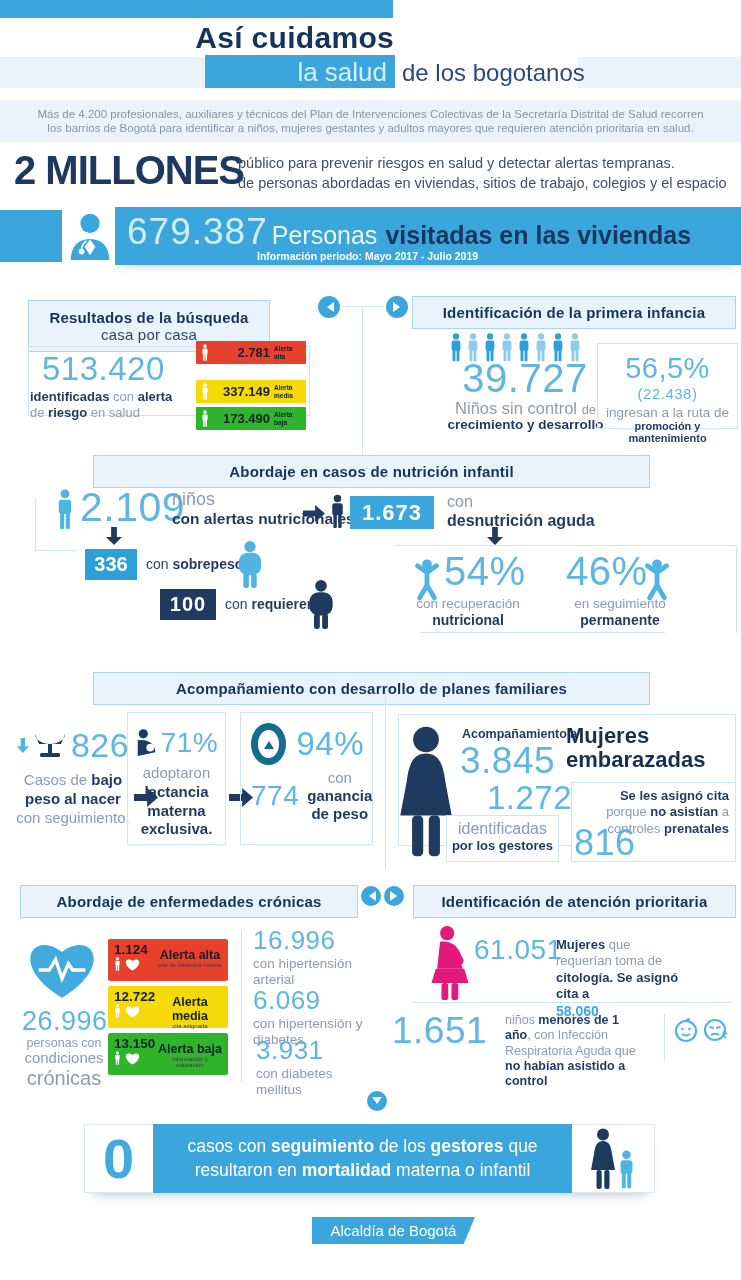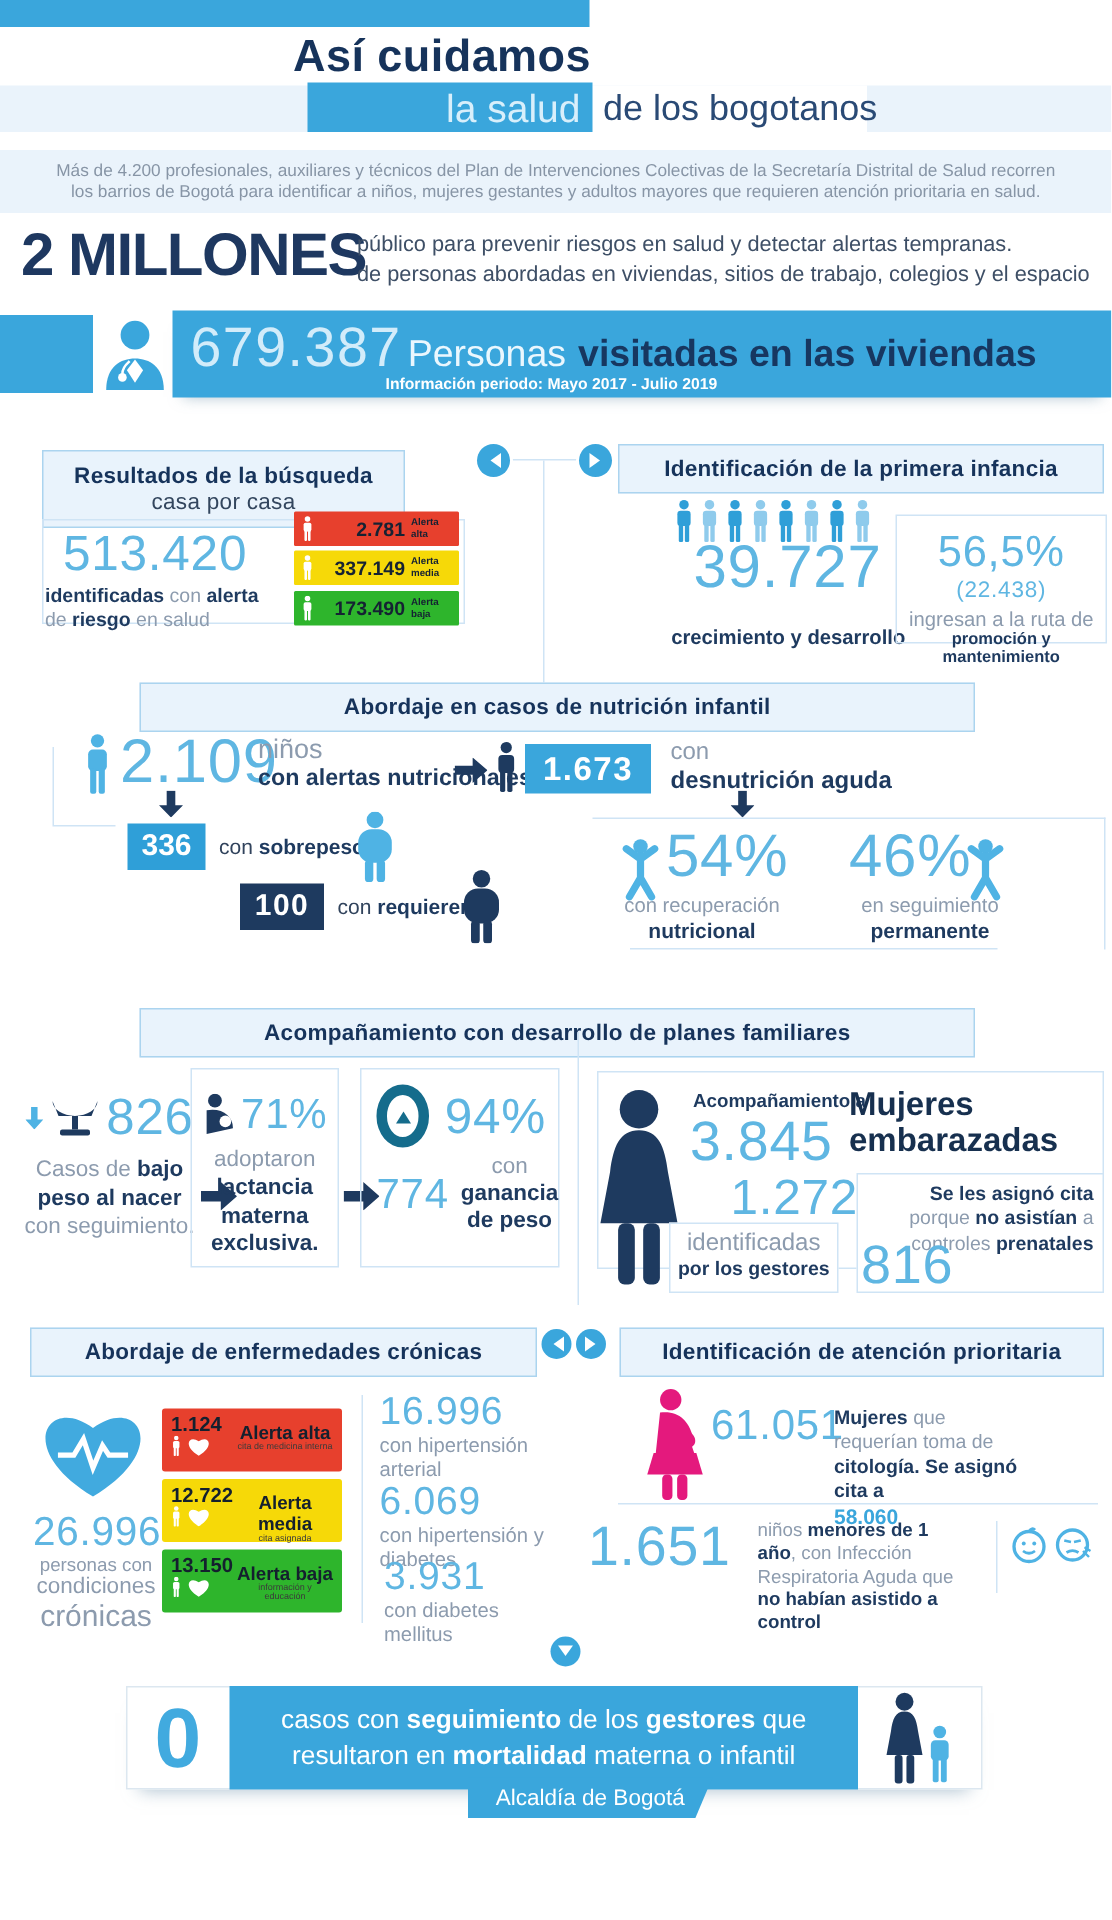"2.781" div.alert-row { margin-bottom: 3px -> 16px }
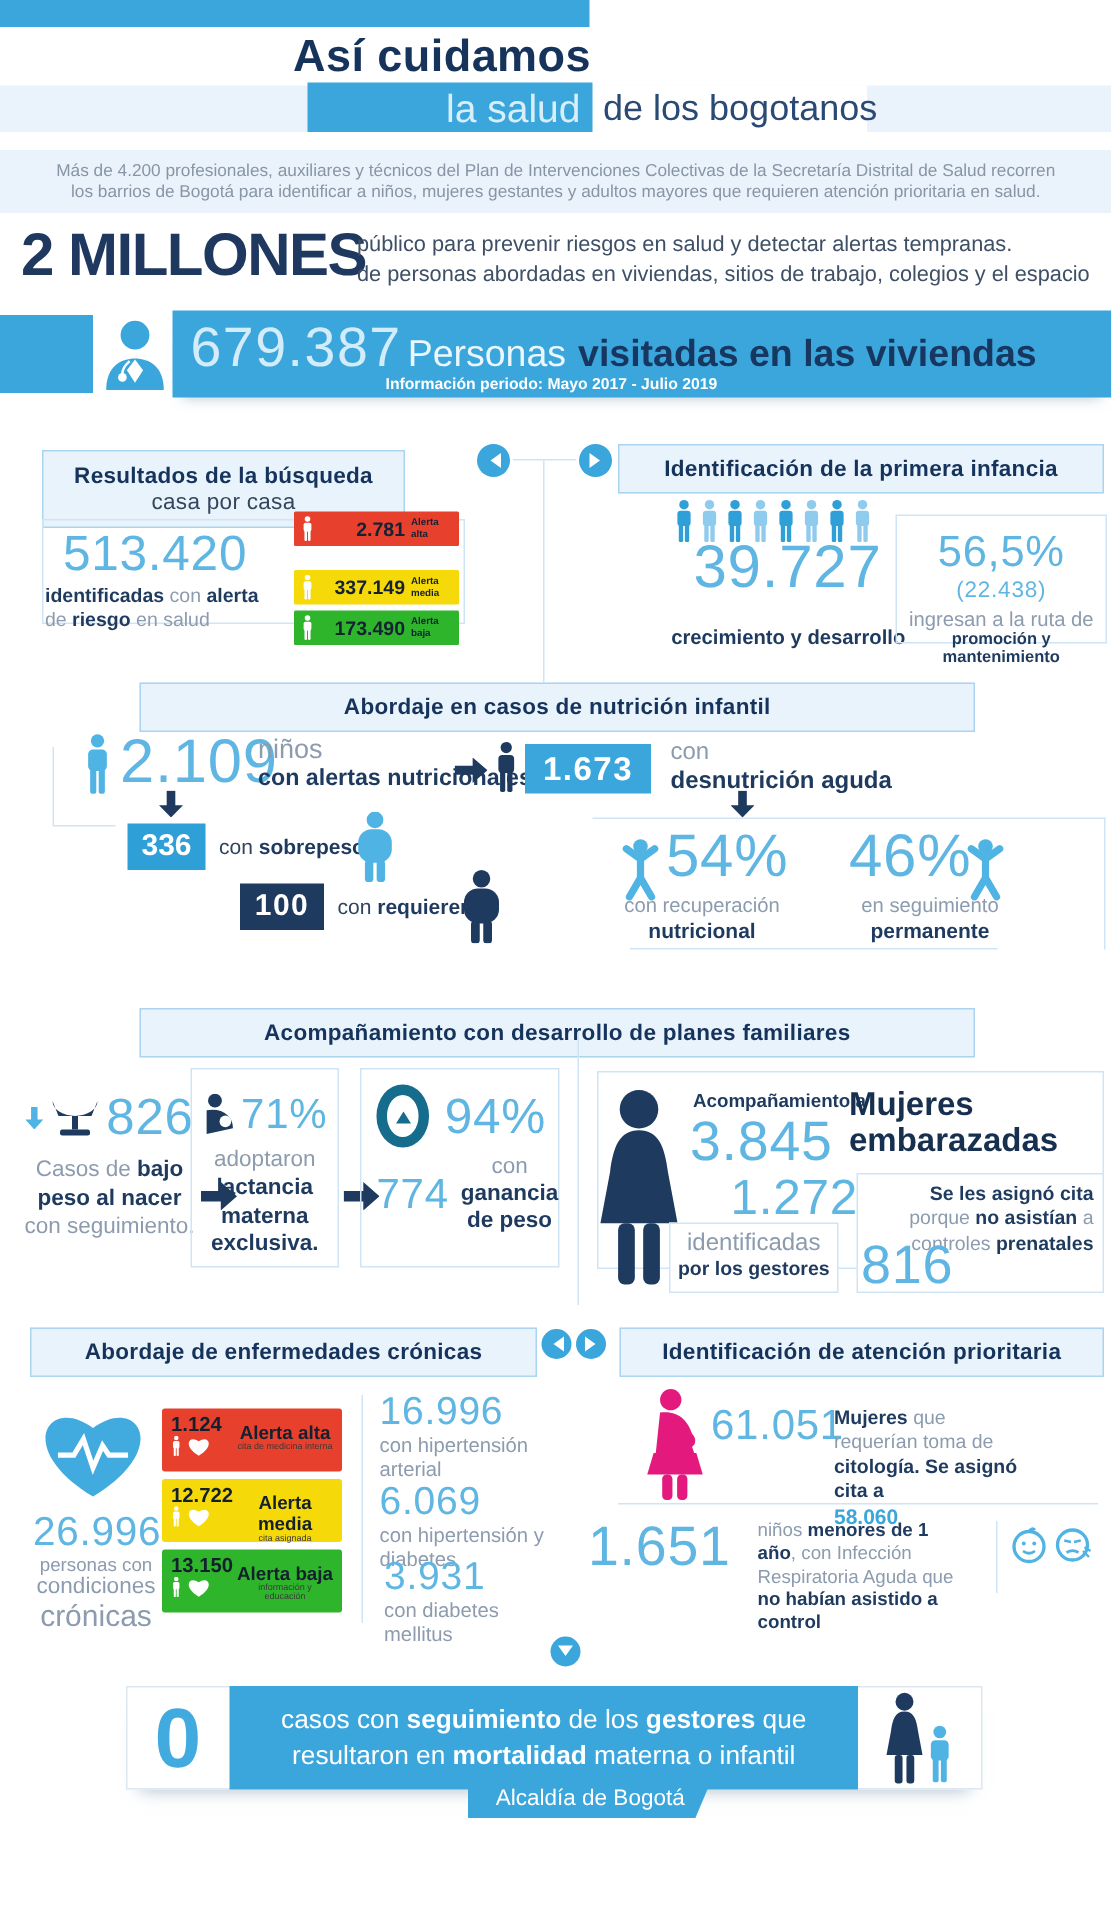"Niños sin control de" div.abs { html: none -> <div><span>Niños sin control </span><span>de</span></div> }
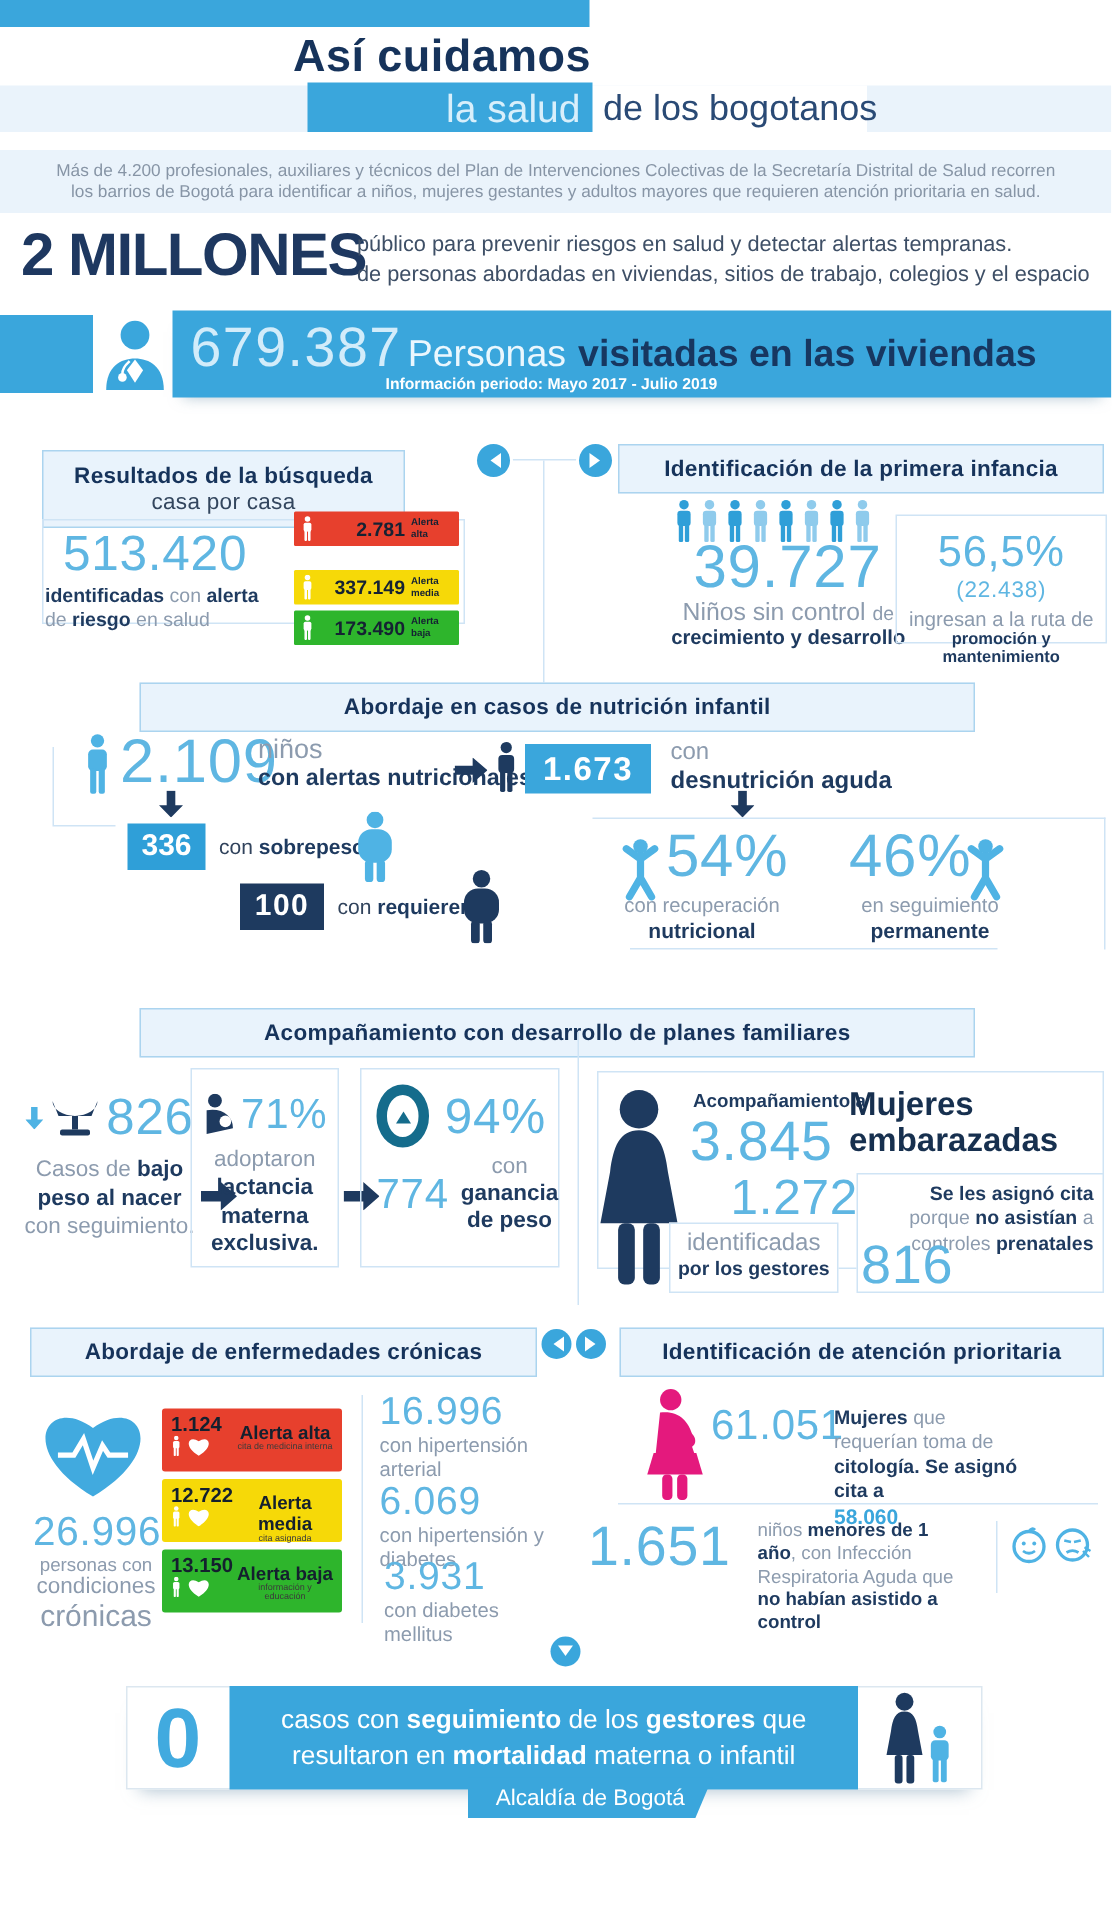"Alcaldía de Bogotá" div.abs { top: 1185px -> 1217px }
